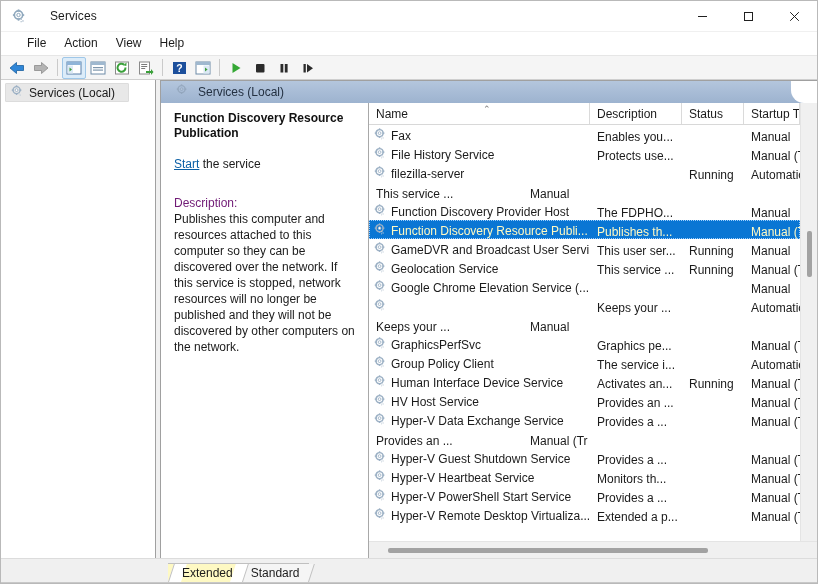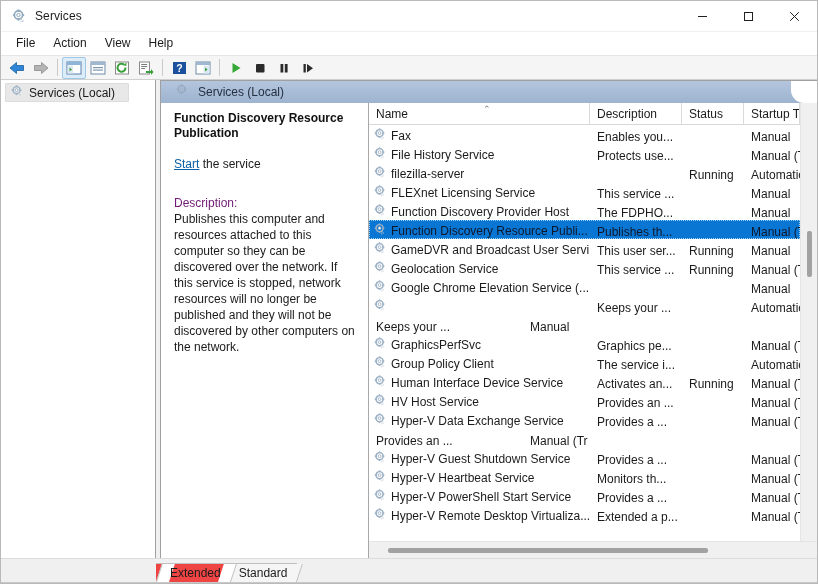"Services" .title-text { margin-left: none -> 15px }
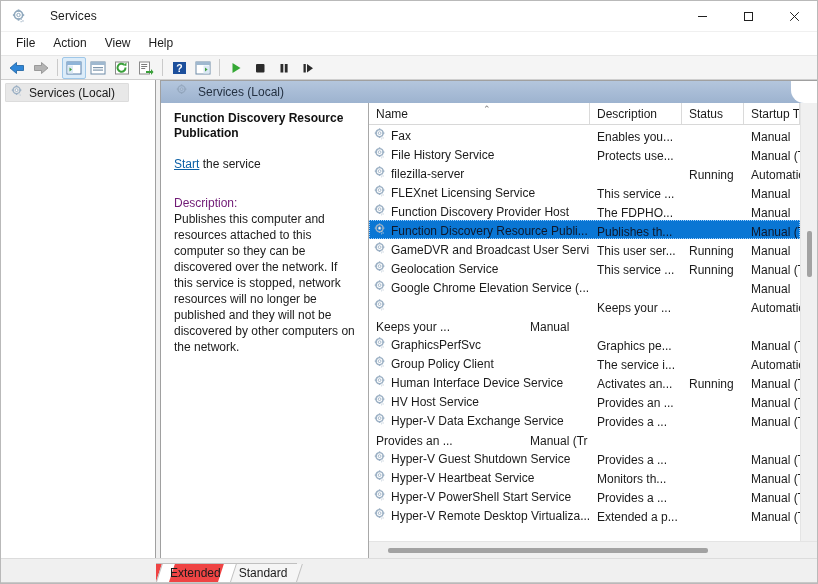"File" .menubar { padding-left: 6px -> 17px }
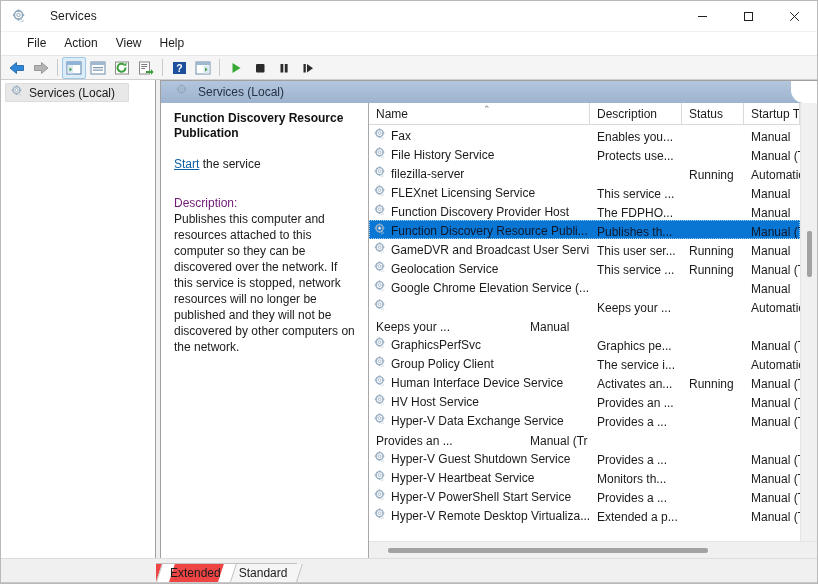"FLEXnet Licensing Service" div.cell { html: <div> <span><svg> <circle></circle> <circle></circle> <g> <rect></rect> <rect></rect> <rect></rect> <rect></rect> </g> <g> <rect></rect> <rect></rect> <rect></rect> </g> </svg></span> <span>FLEXnet Licensing Service</span> </div> -> none }
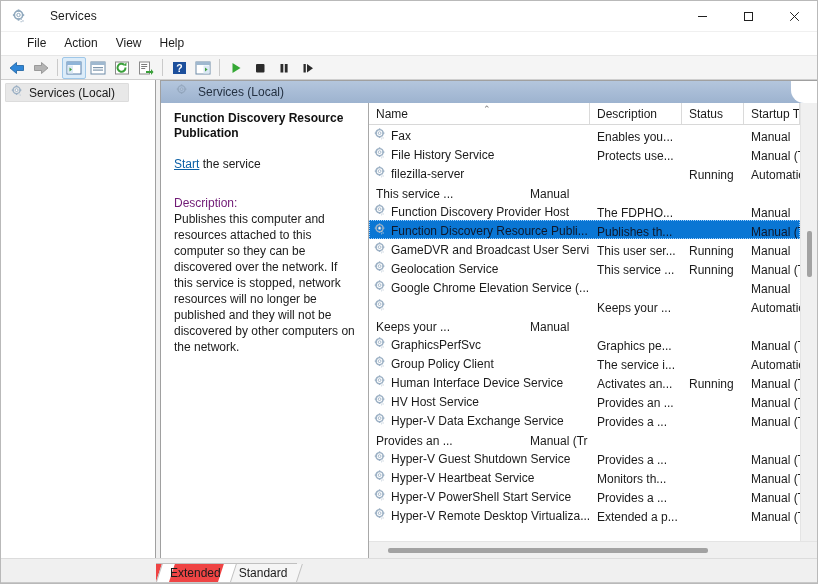"Function Discovery Resource Publi..." .lv-row.selected .cell { color: #0f172a -> #fef9c3 }
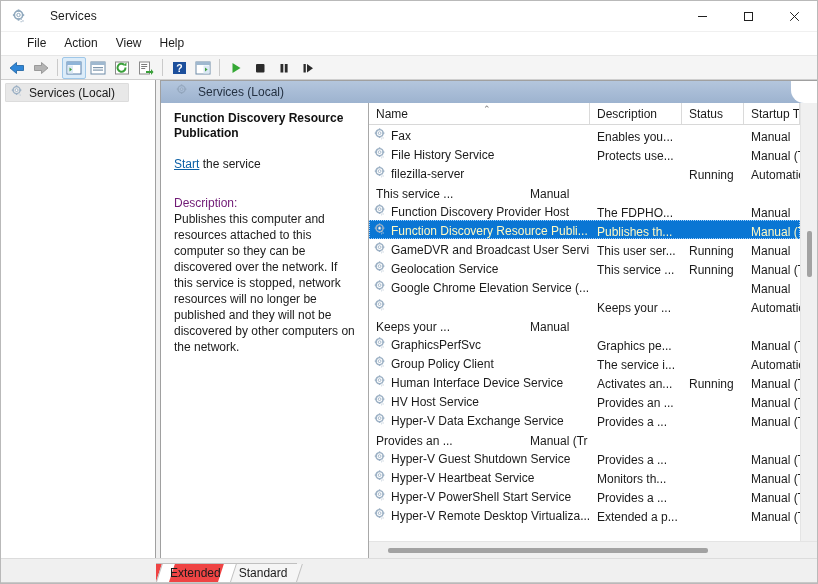"Extended" .tab.active { background: #ef4444 -> #fef9c3; margin-left: none -> 12px }
